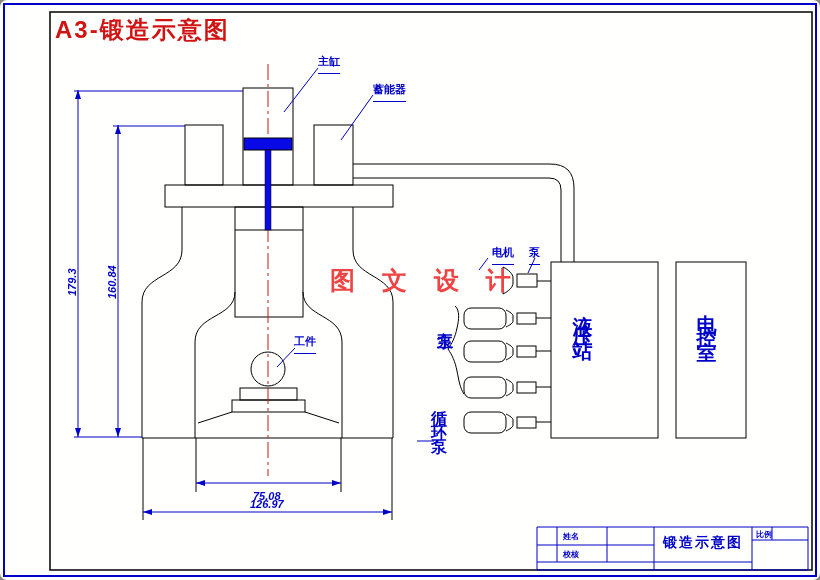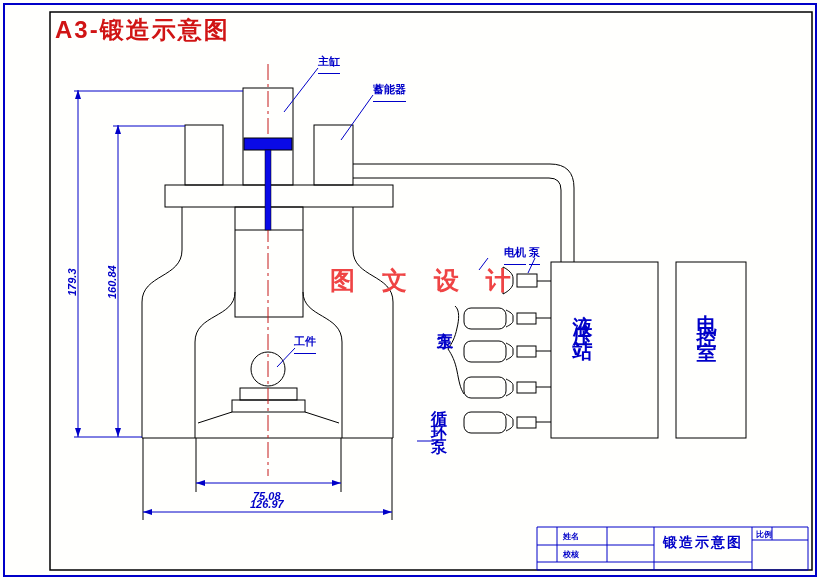"A3-锻造示意图" #page { border-radius: none -> 7px }
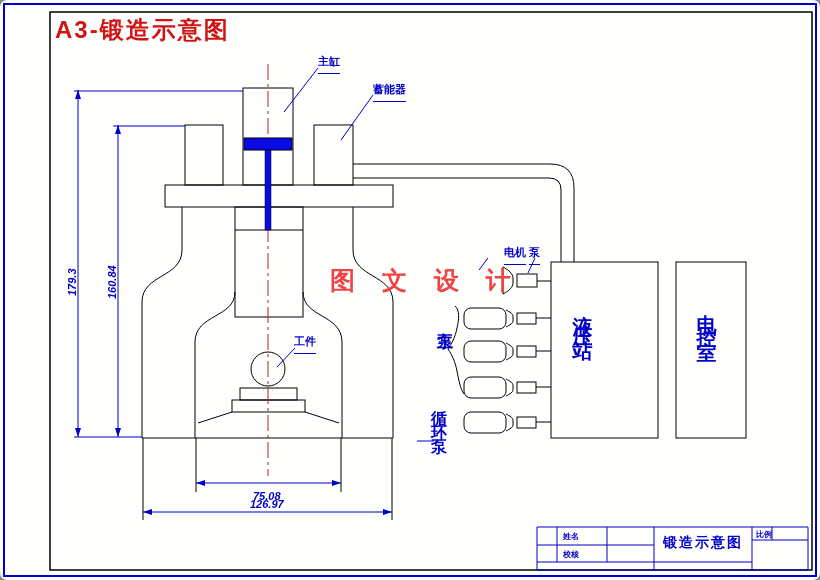"电机" div.t { left: 504px -> 492px }
